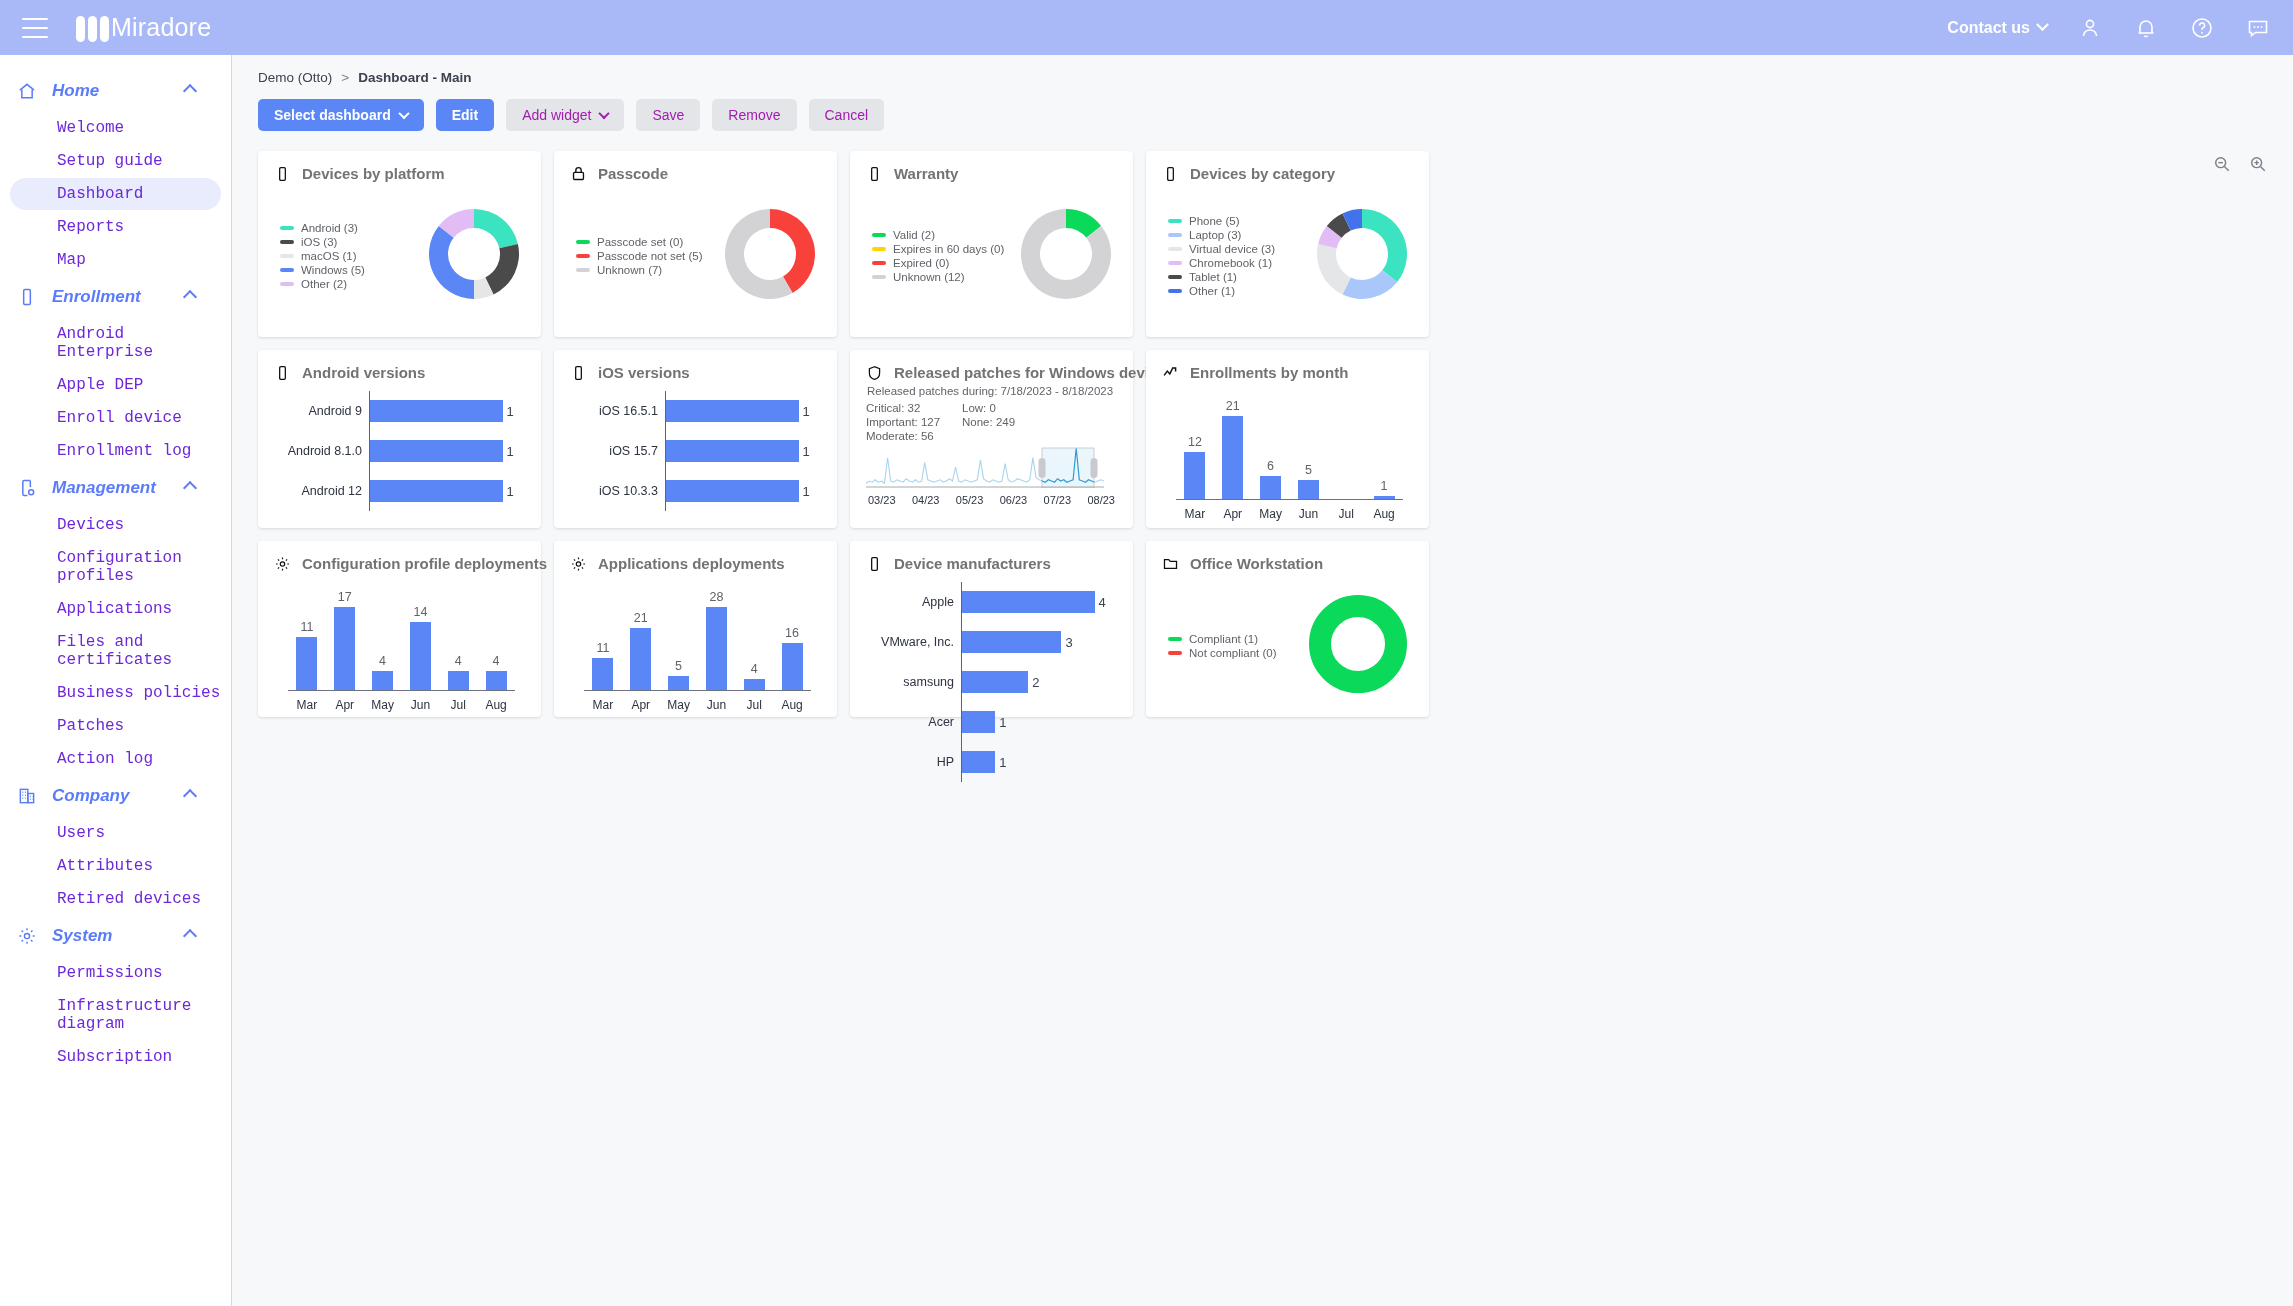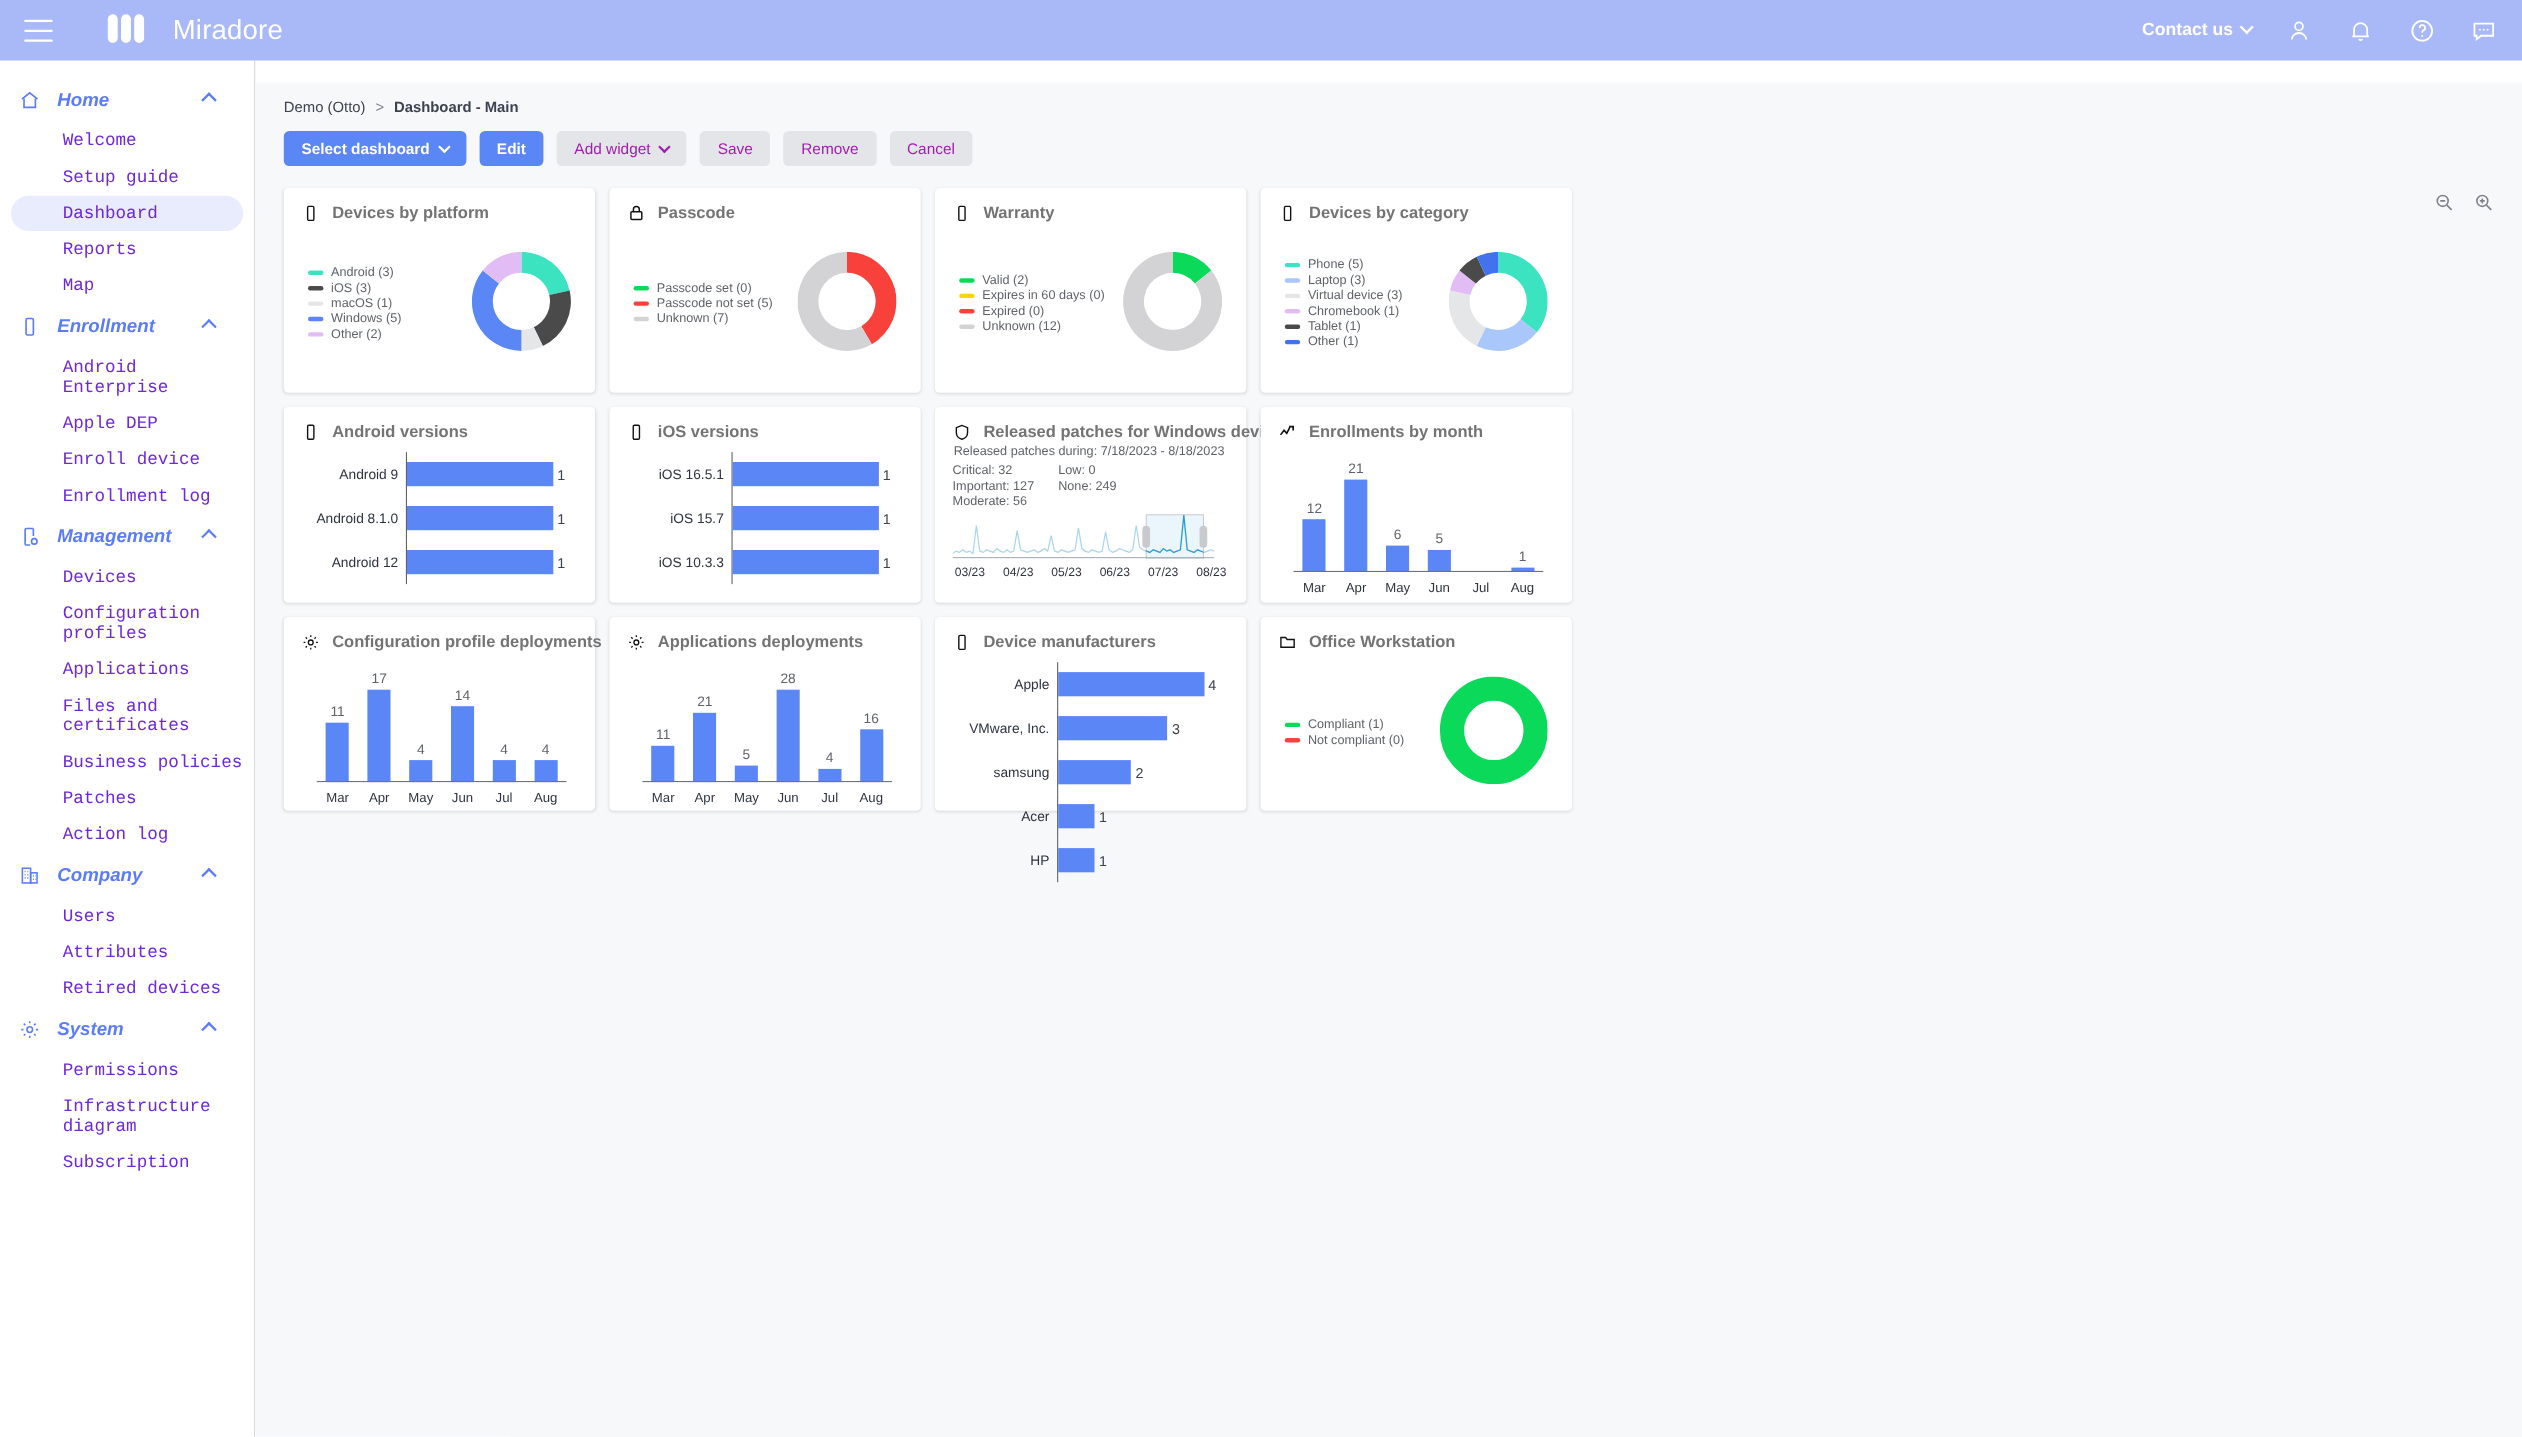"Miradore" .brand { align-items: flex-start -> flex-end; gap: 26px -> 2px; margin-left: 22px -> none }
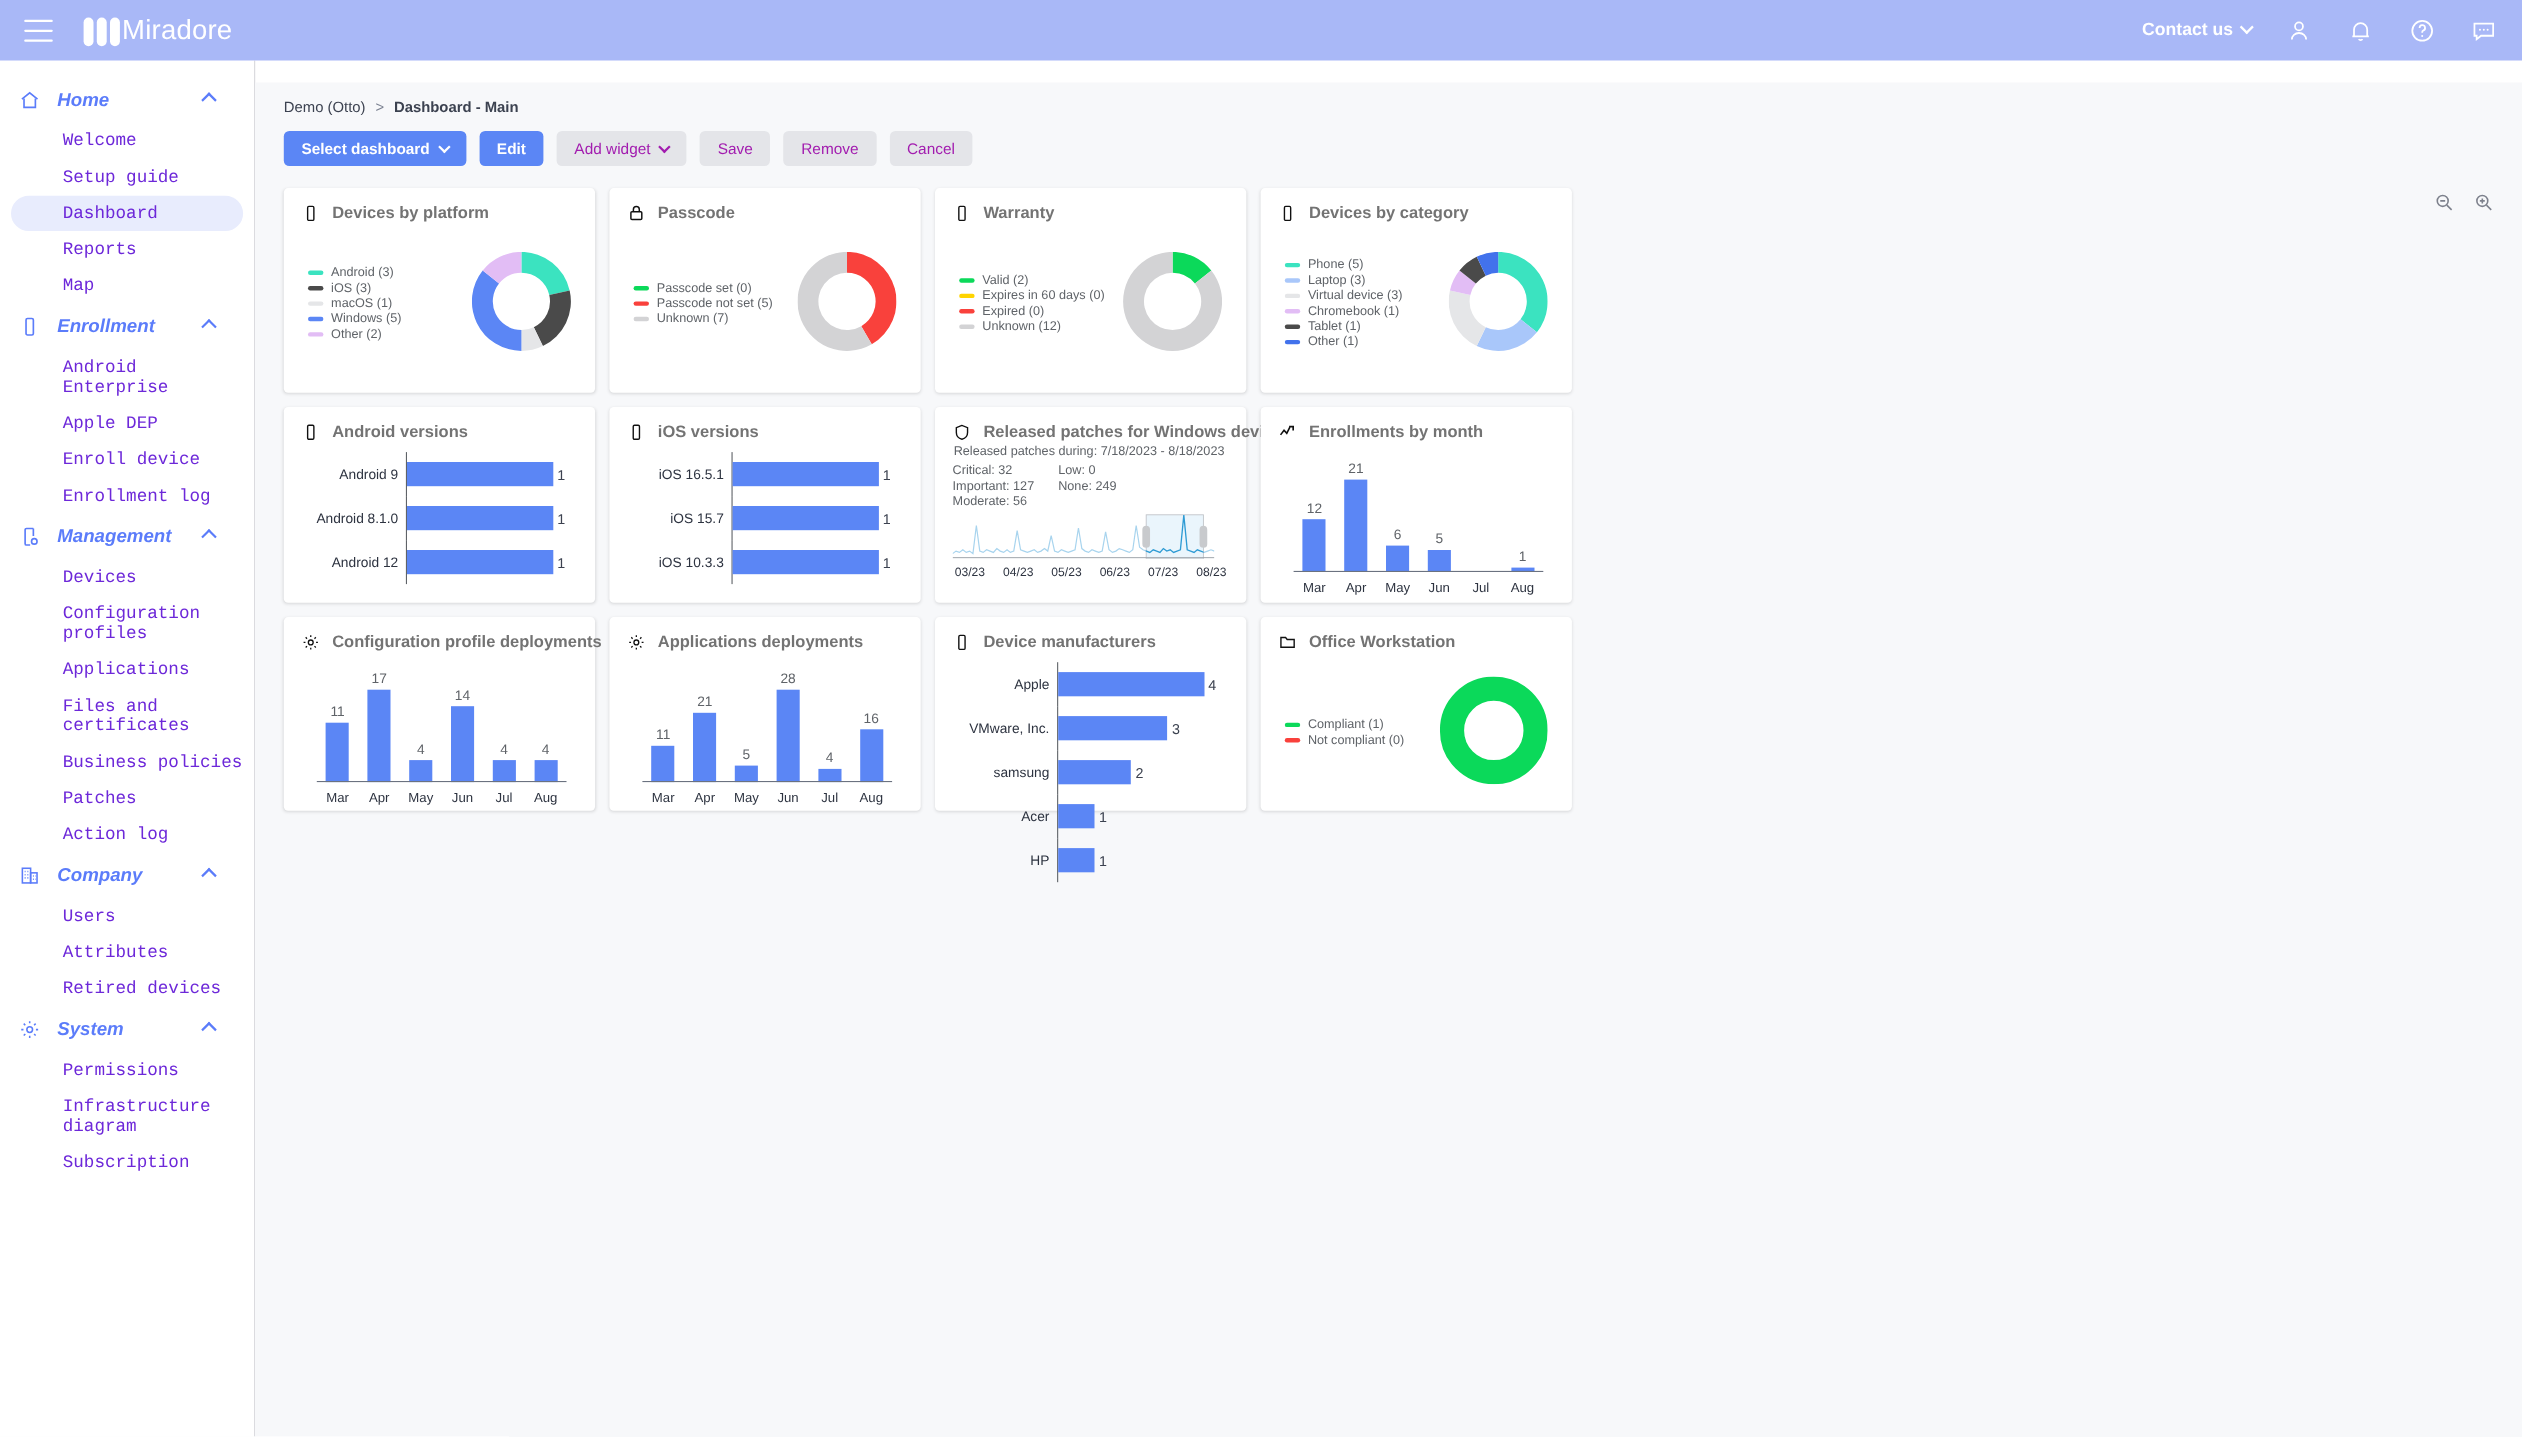"Demo (Otto)" .main { margin-top: 20px -> none }
